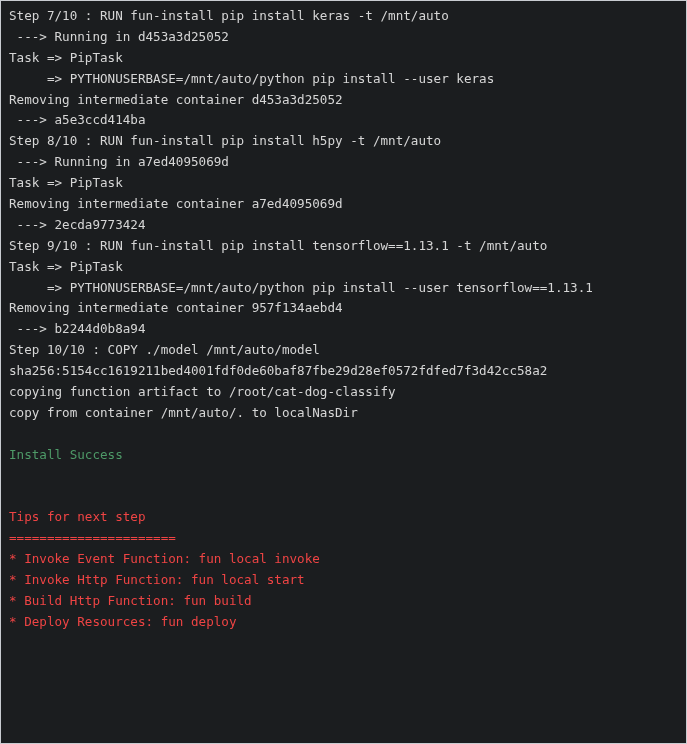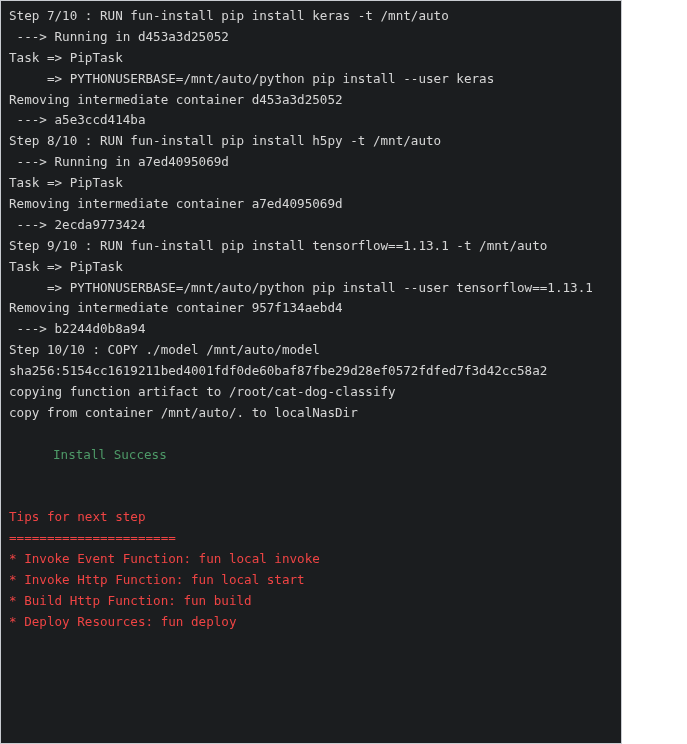"Step 7/10 : RUN fun-install" #terminal { width: 622px -> 687px }
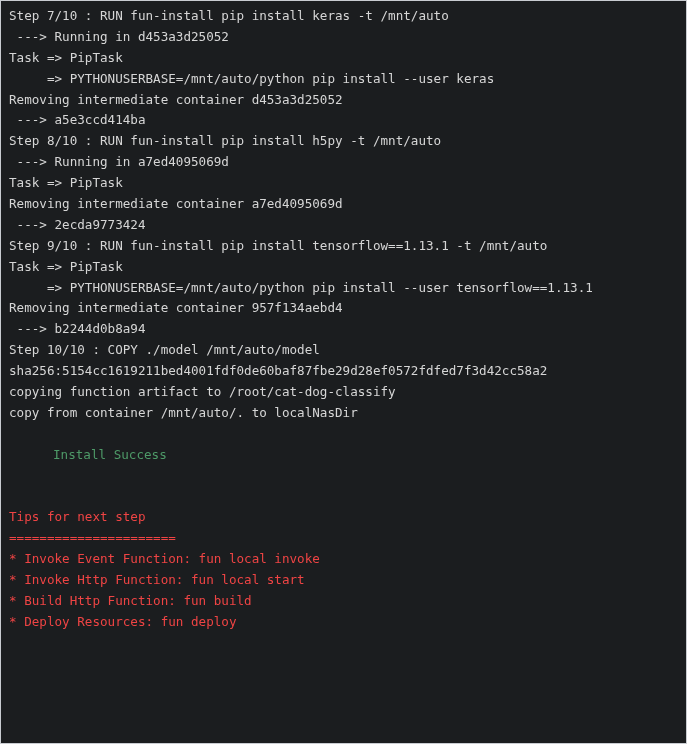"Install Success" .c-green { margin-left: 44px -> none }
